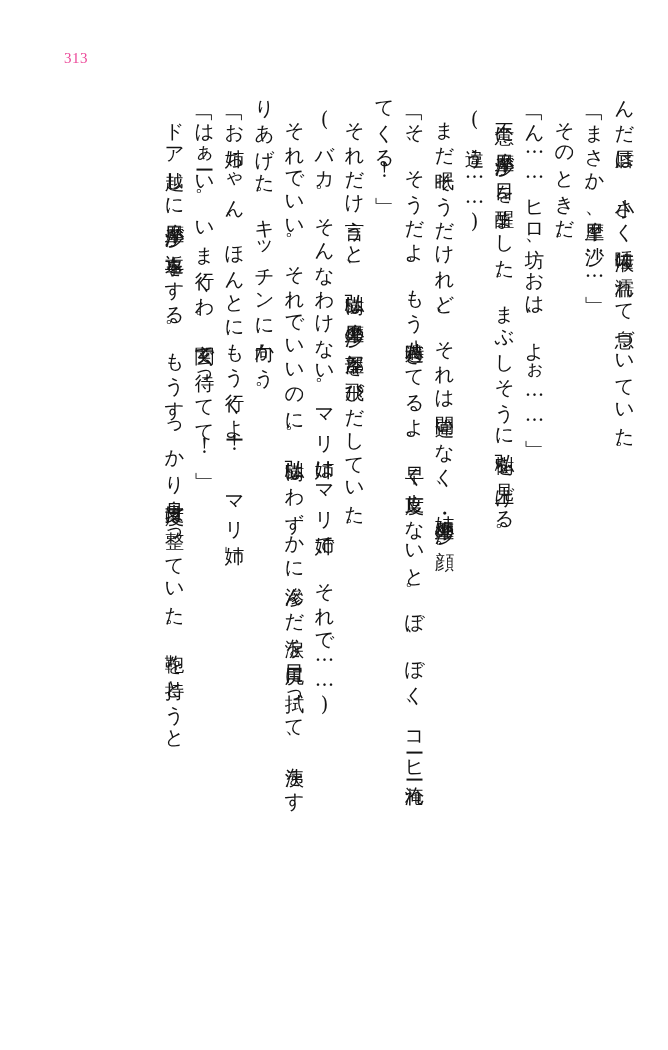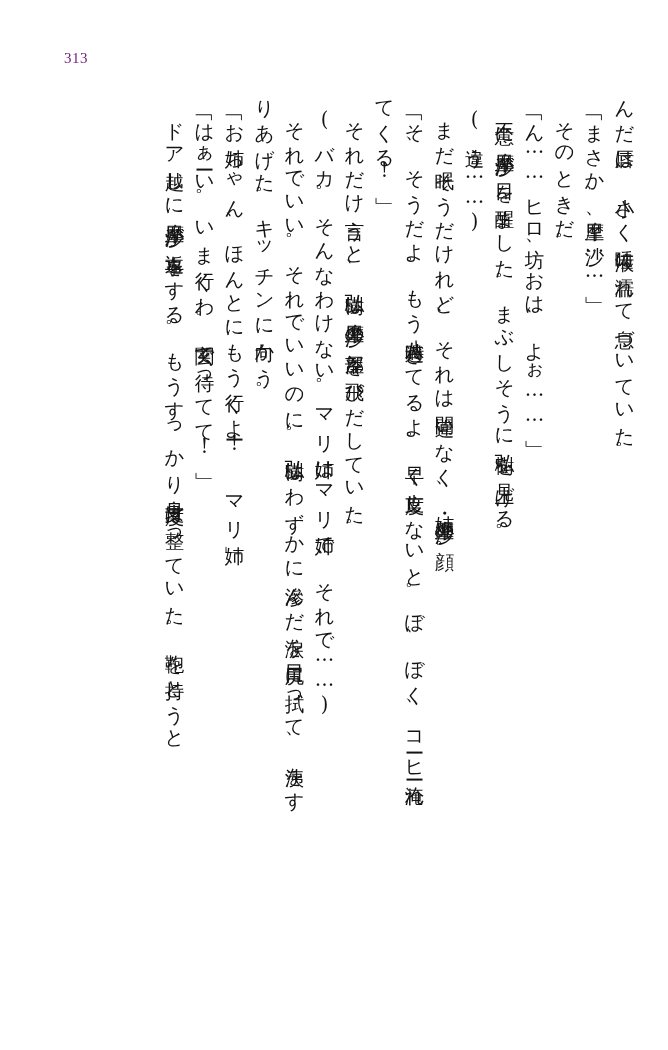"313" #page-number { color: #701a75 -> #ec4899 }
